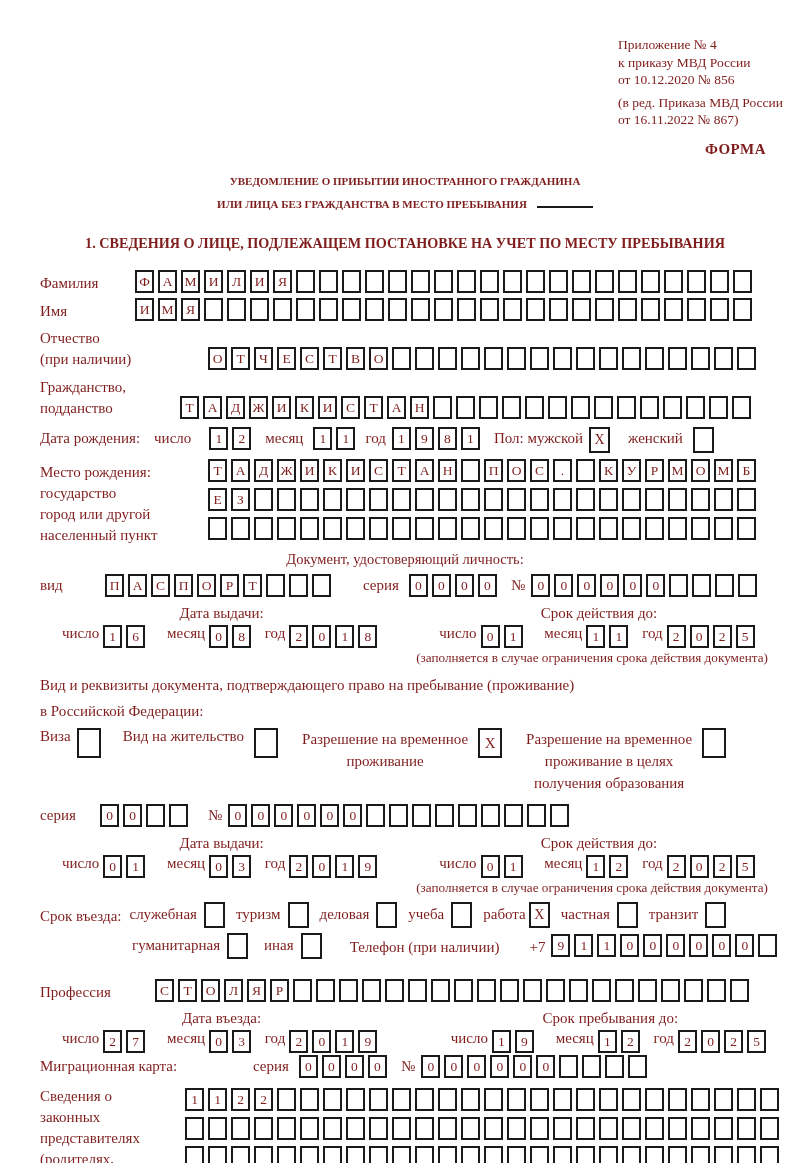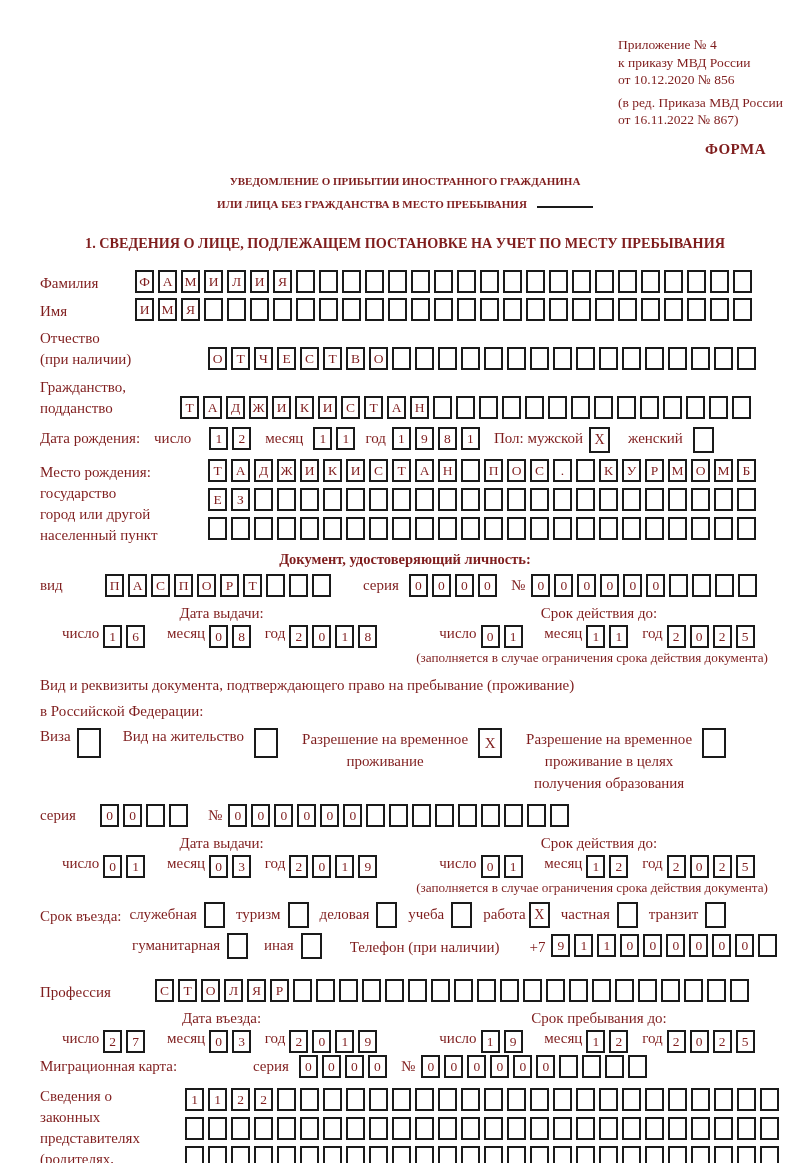"Документ, удостоверяющий личность:" div { font-weight: bold -> normal }
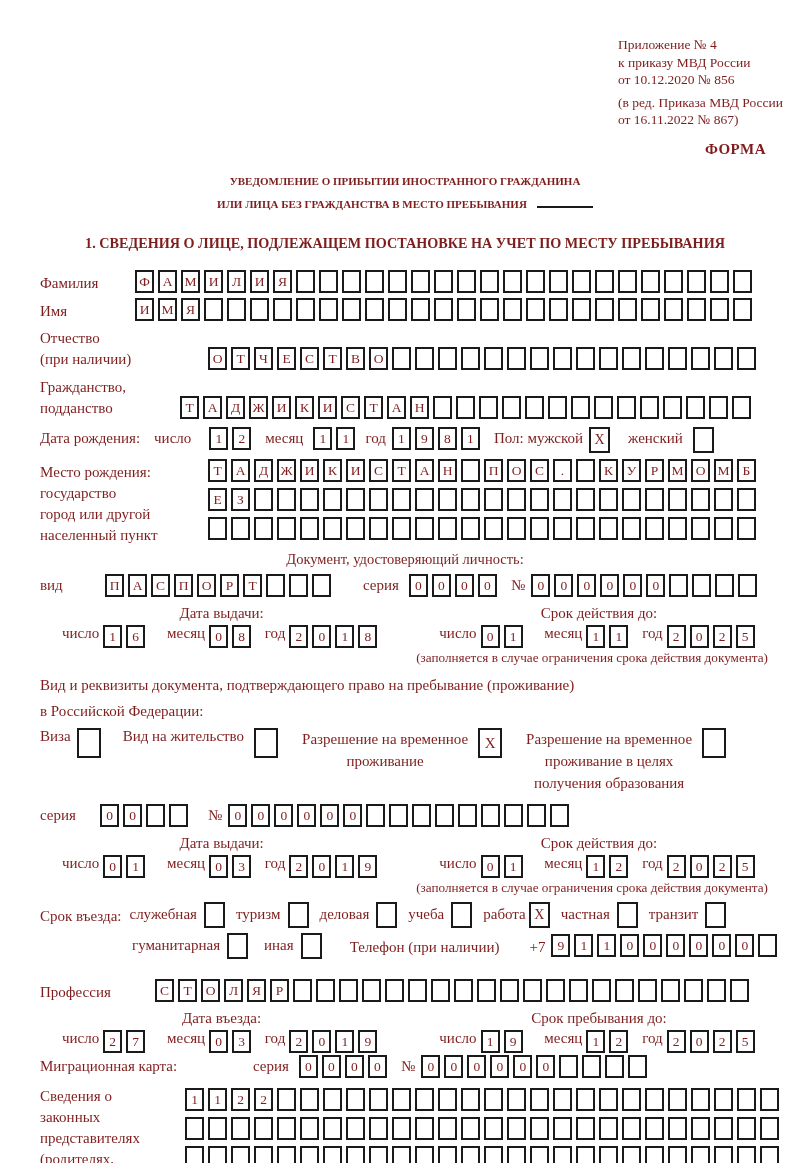"Дата въезда:" div.dates { justify-content: none -> space-between }
